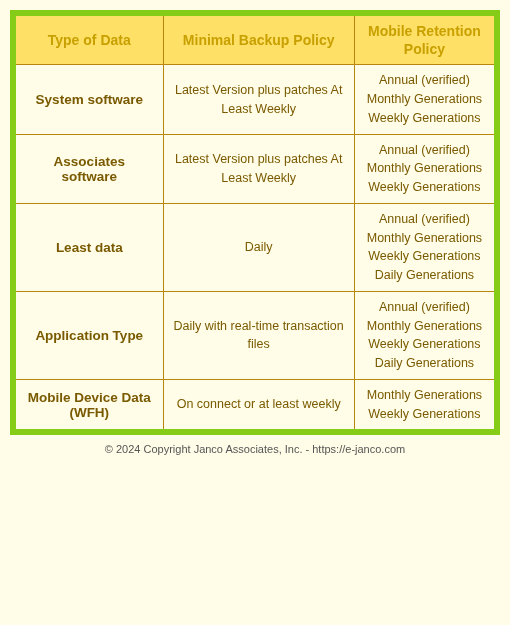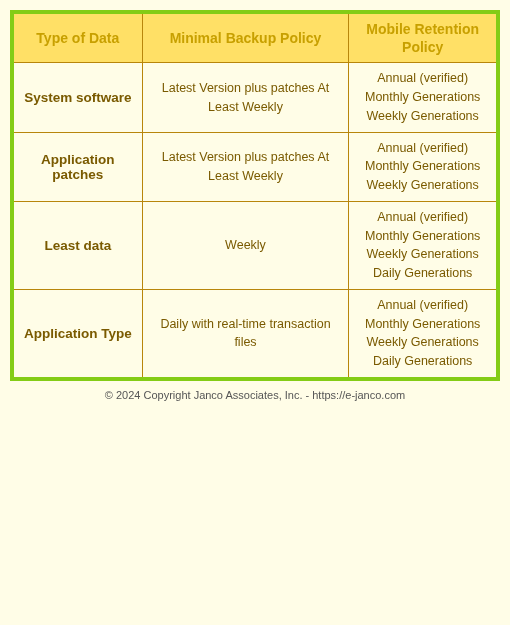"Type of Data" table { border: 4px solid #84cc16 -> 6px solid #84cc16 }
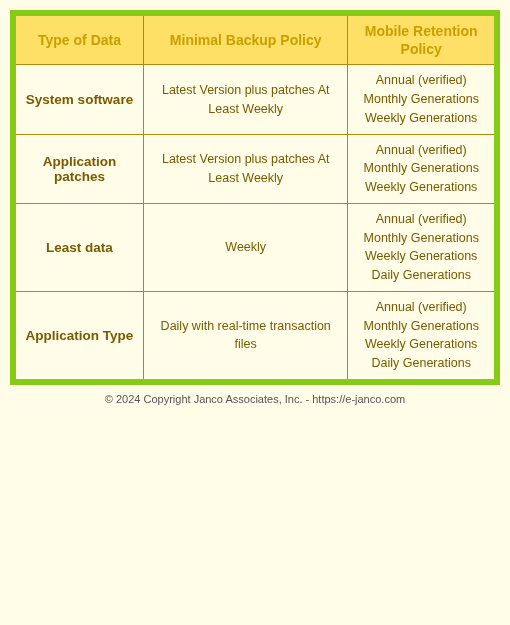"Application patches" td { text: Application patches -> Associates software }
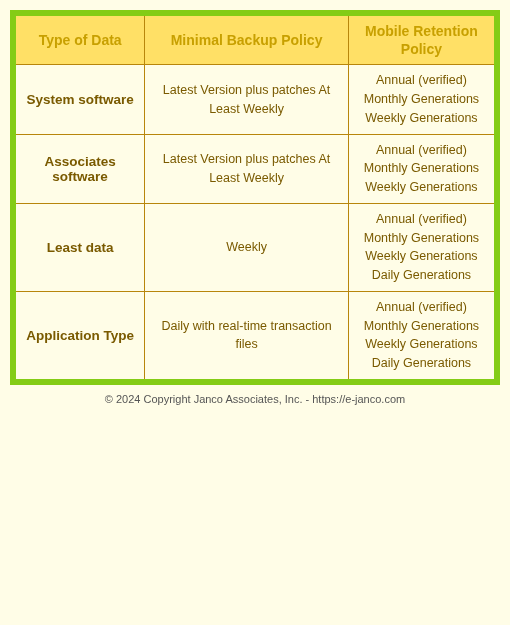"Weekly" td { text: Weekly -> Daily }
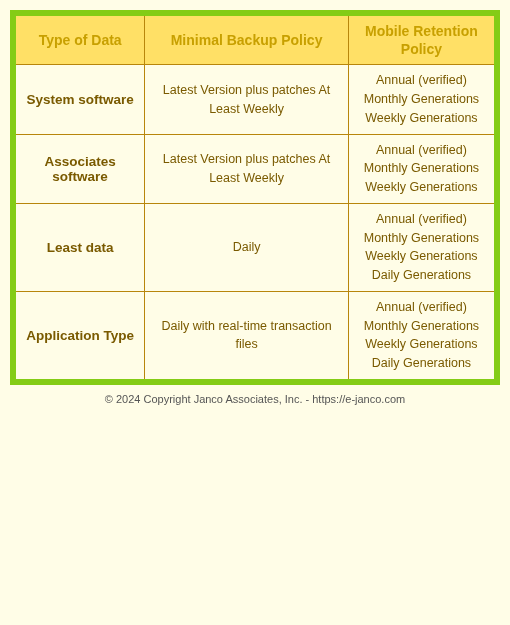"Mobile Device Data (WFH)" tr { html: none -> <tr> <td>Mobile Device Data (WFH)</td> <td>On connect or at least weekly</td> <td>Monthly Generations<br>Weekly Generations</td> </tr> }
